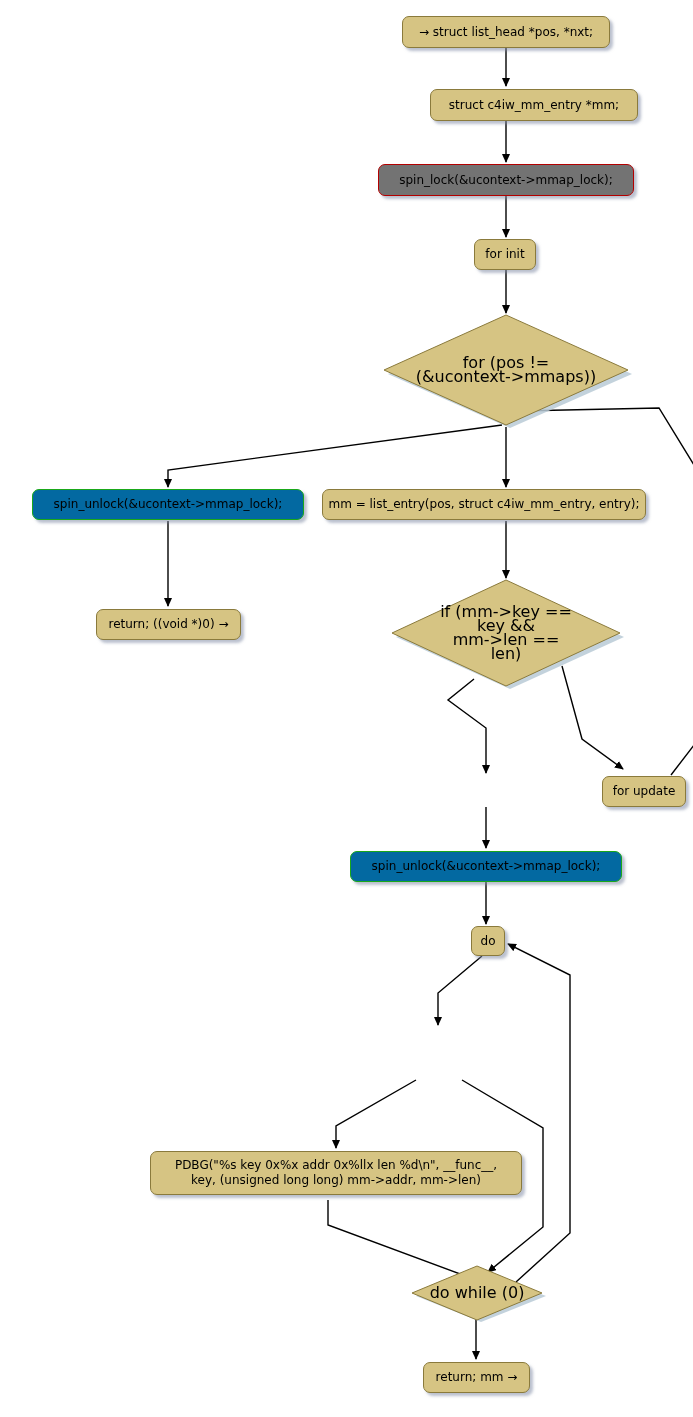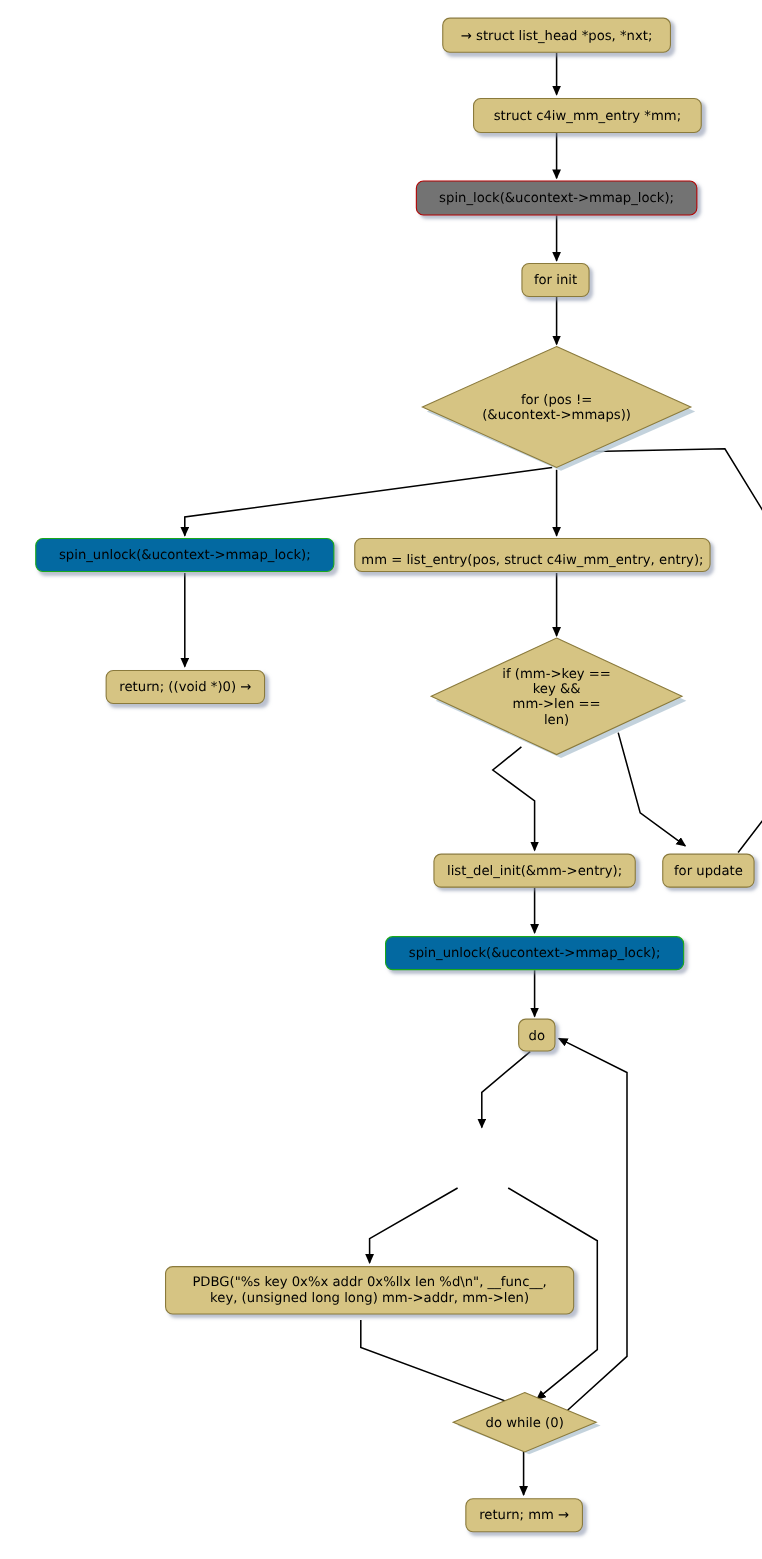"for (pos !=" .diamond-label { font-size: 12px -> 16px }
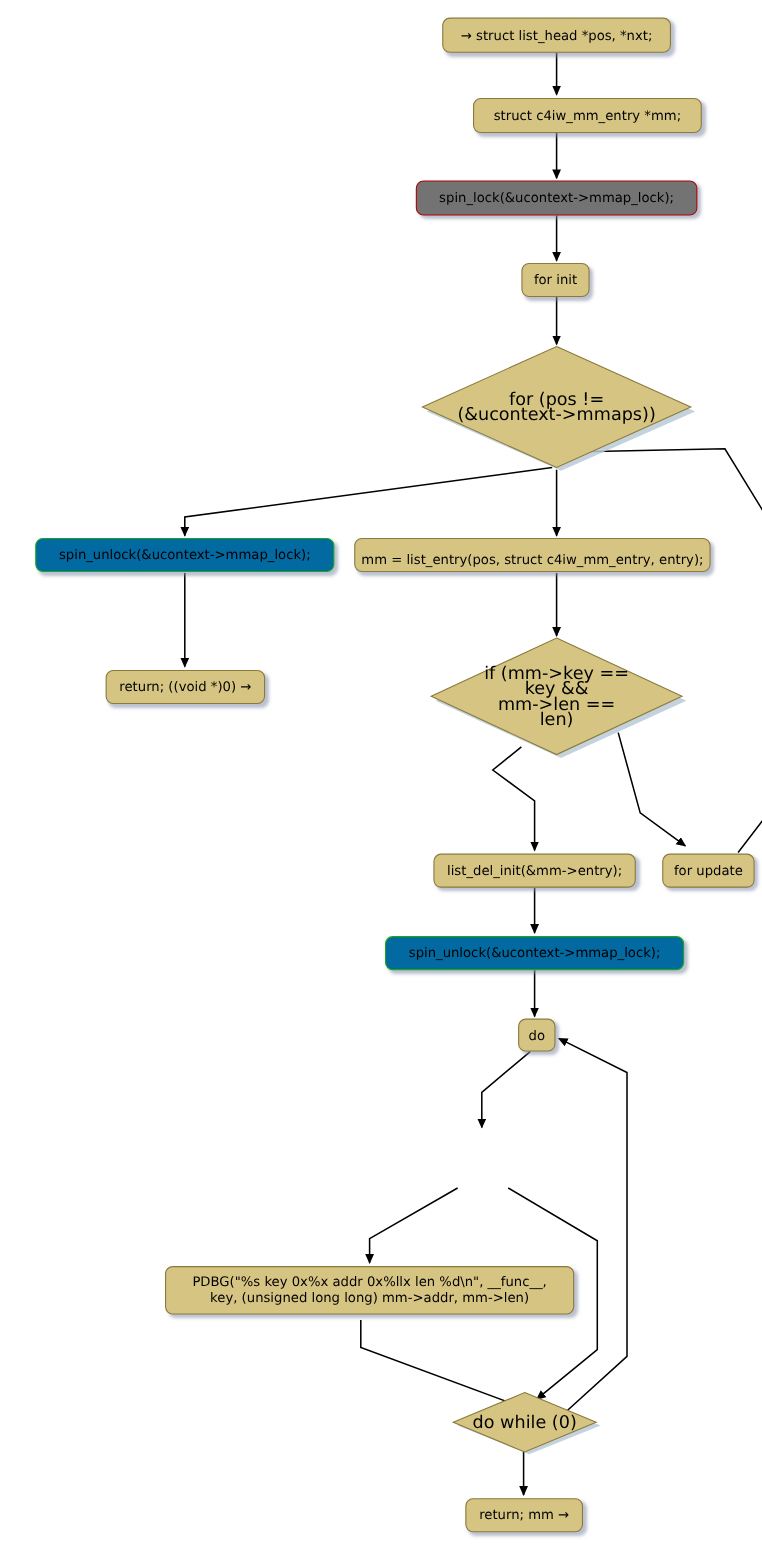"mm = list_entry(pos, struct" div.node { align-items: flex-end -> none }
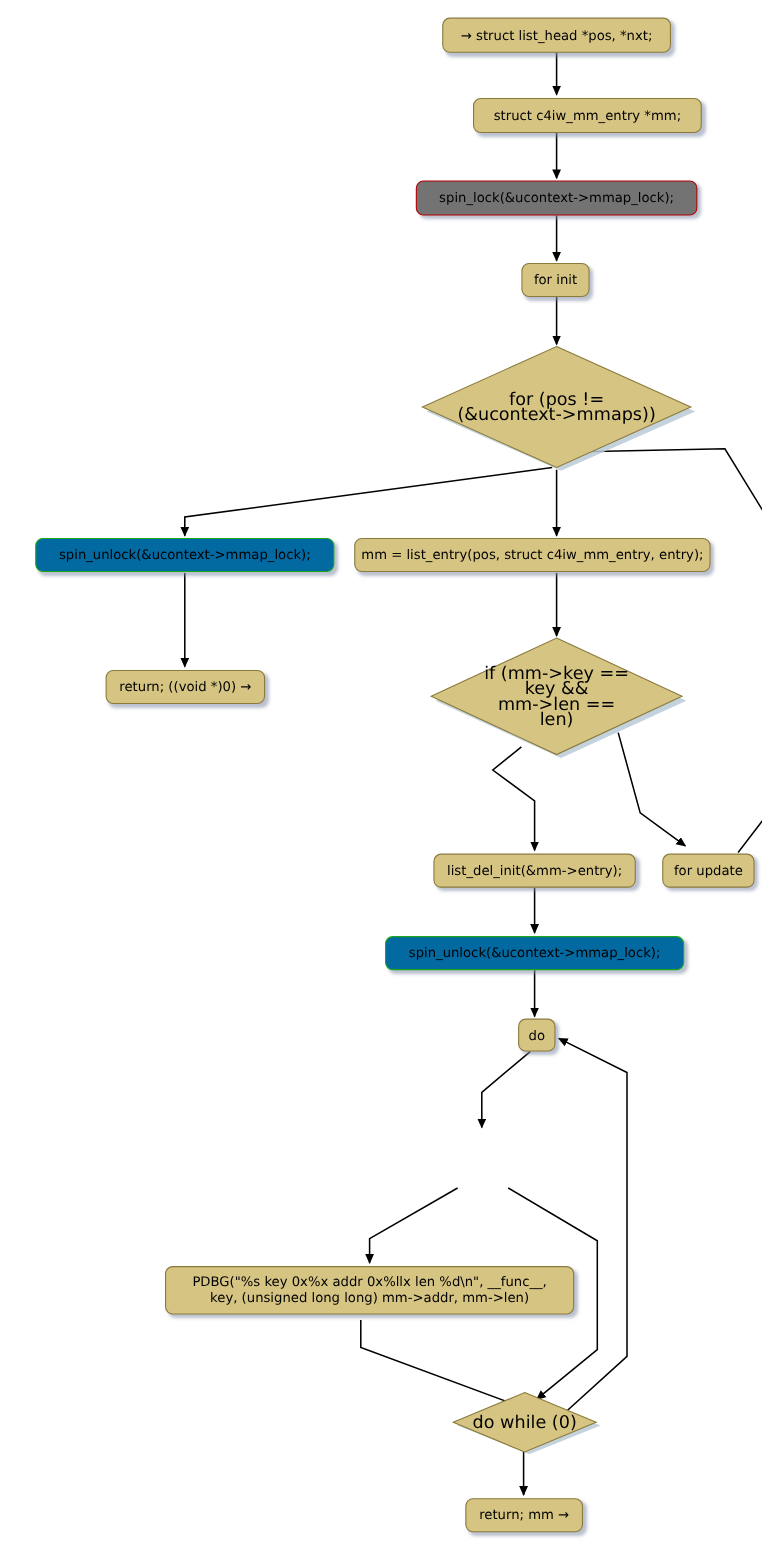"list_del_init(&mm->entry);" div.node { html: <div> <span>list_del_init(&amp;mm-&gt;entry);</span> </div> -> none }
